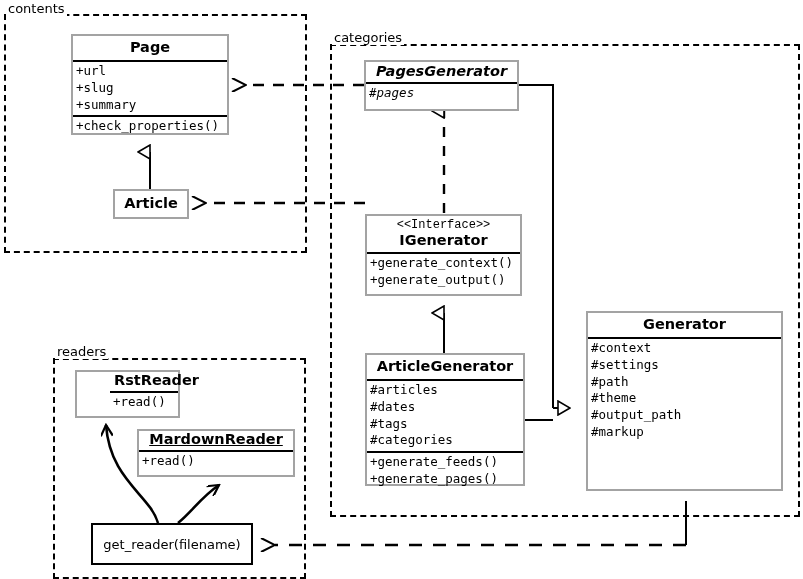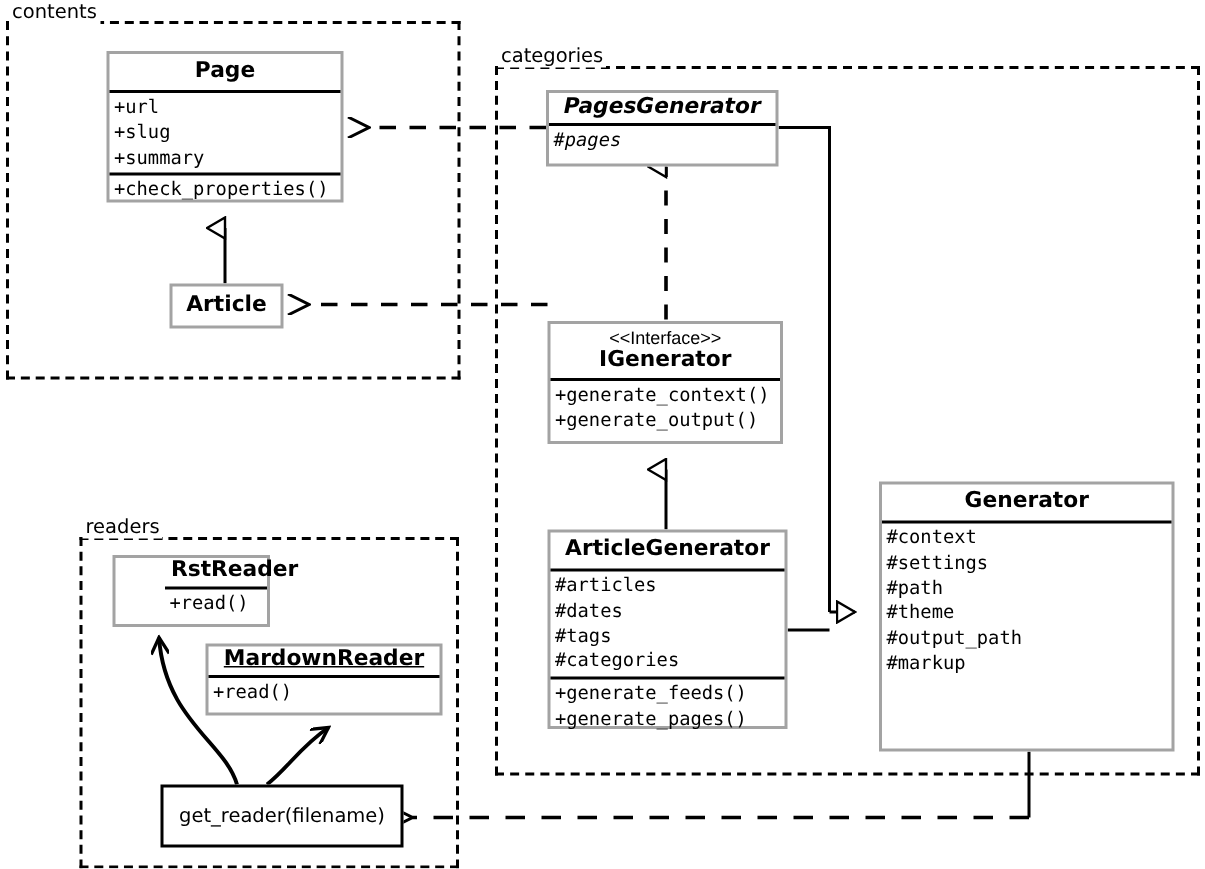"<<Interface>>" .uml .stereo { font-family: Liberation Sans, sans-serif -> Liberation Mono, monospace }
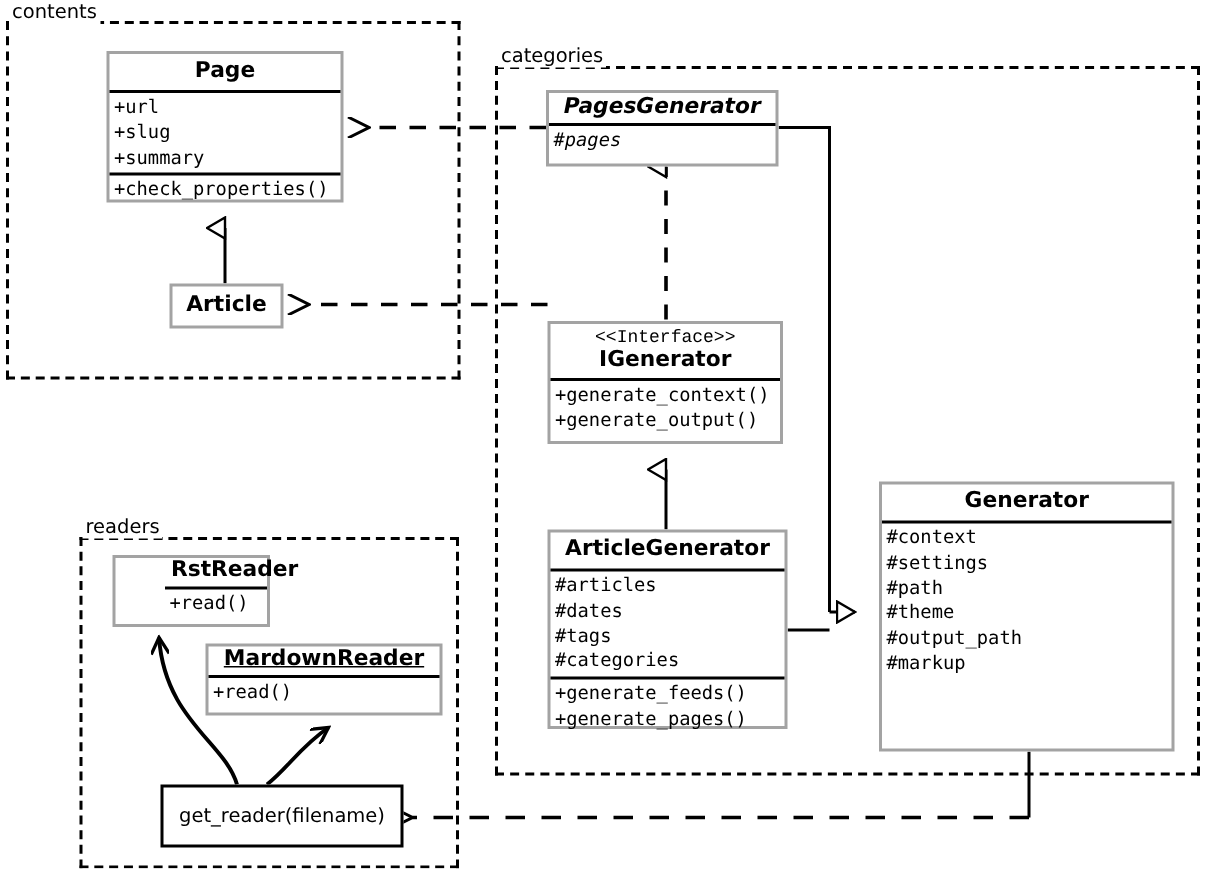"Generator" div.uml { top: 321px -> 311px }
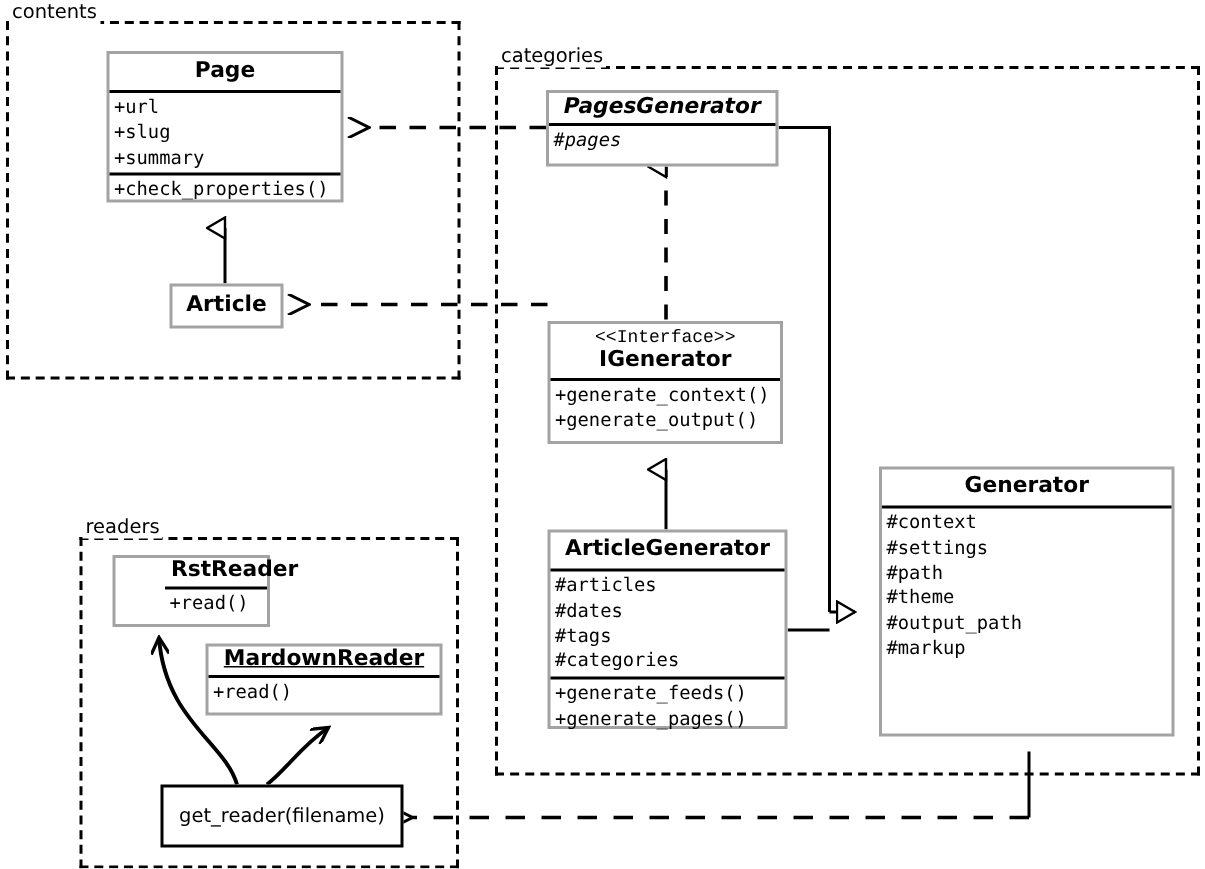"get_reader(filename)" div.plain-box { left: 107px -> 91px }
